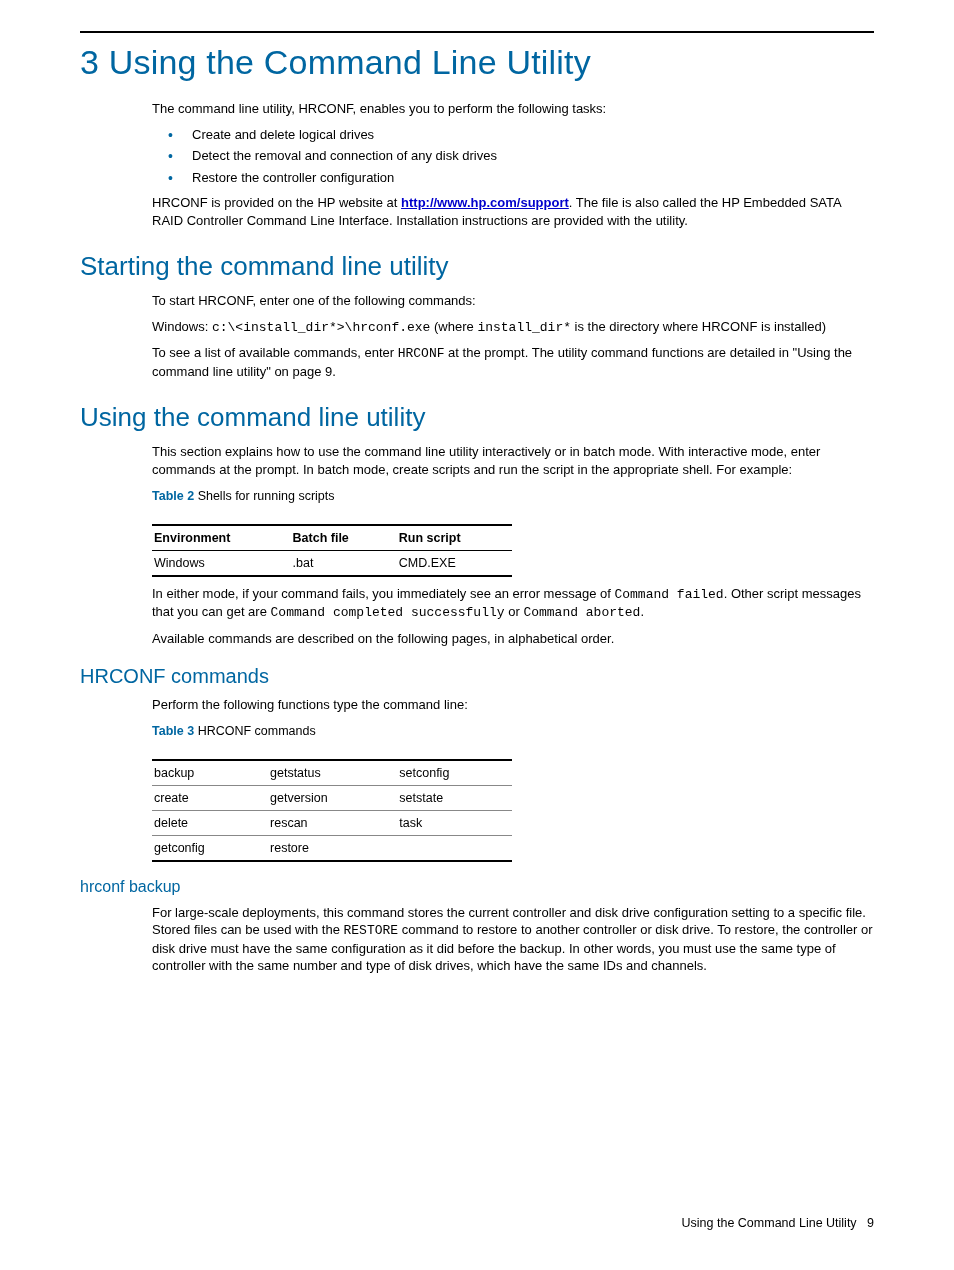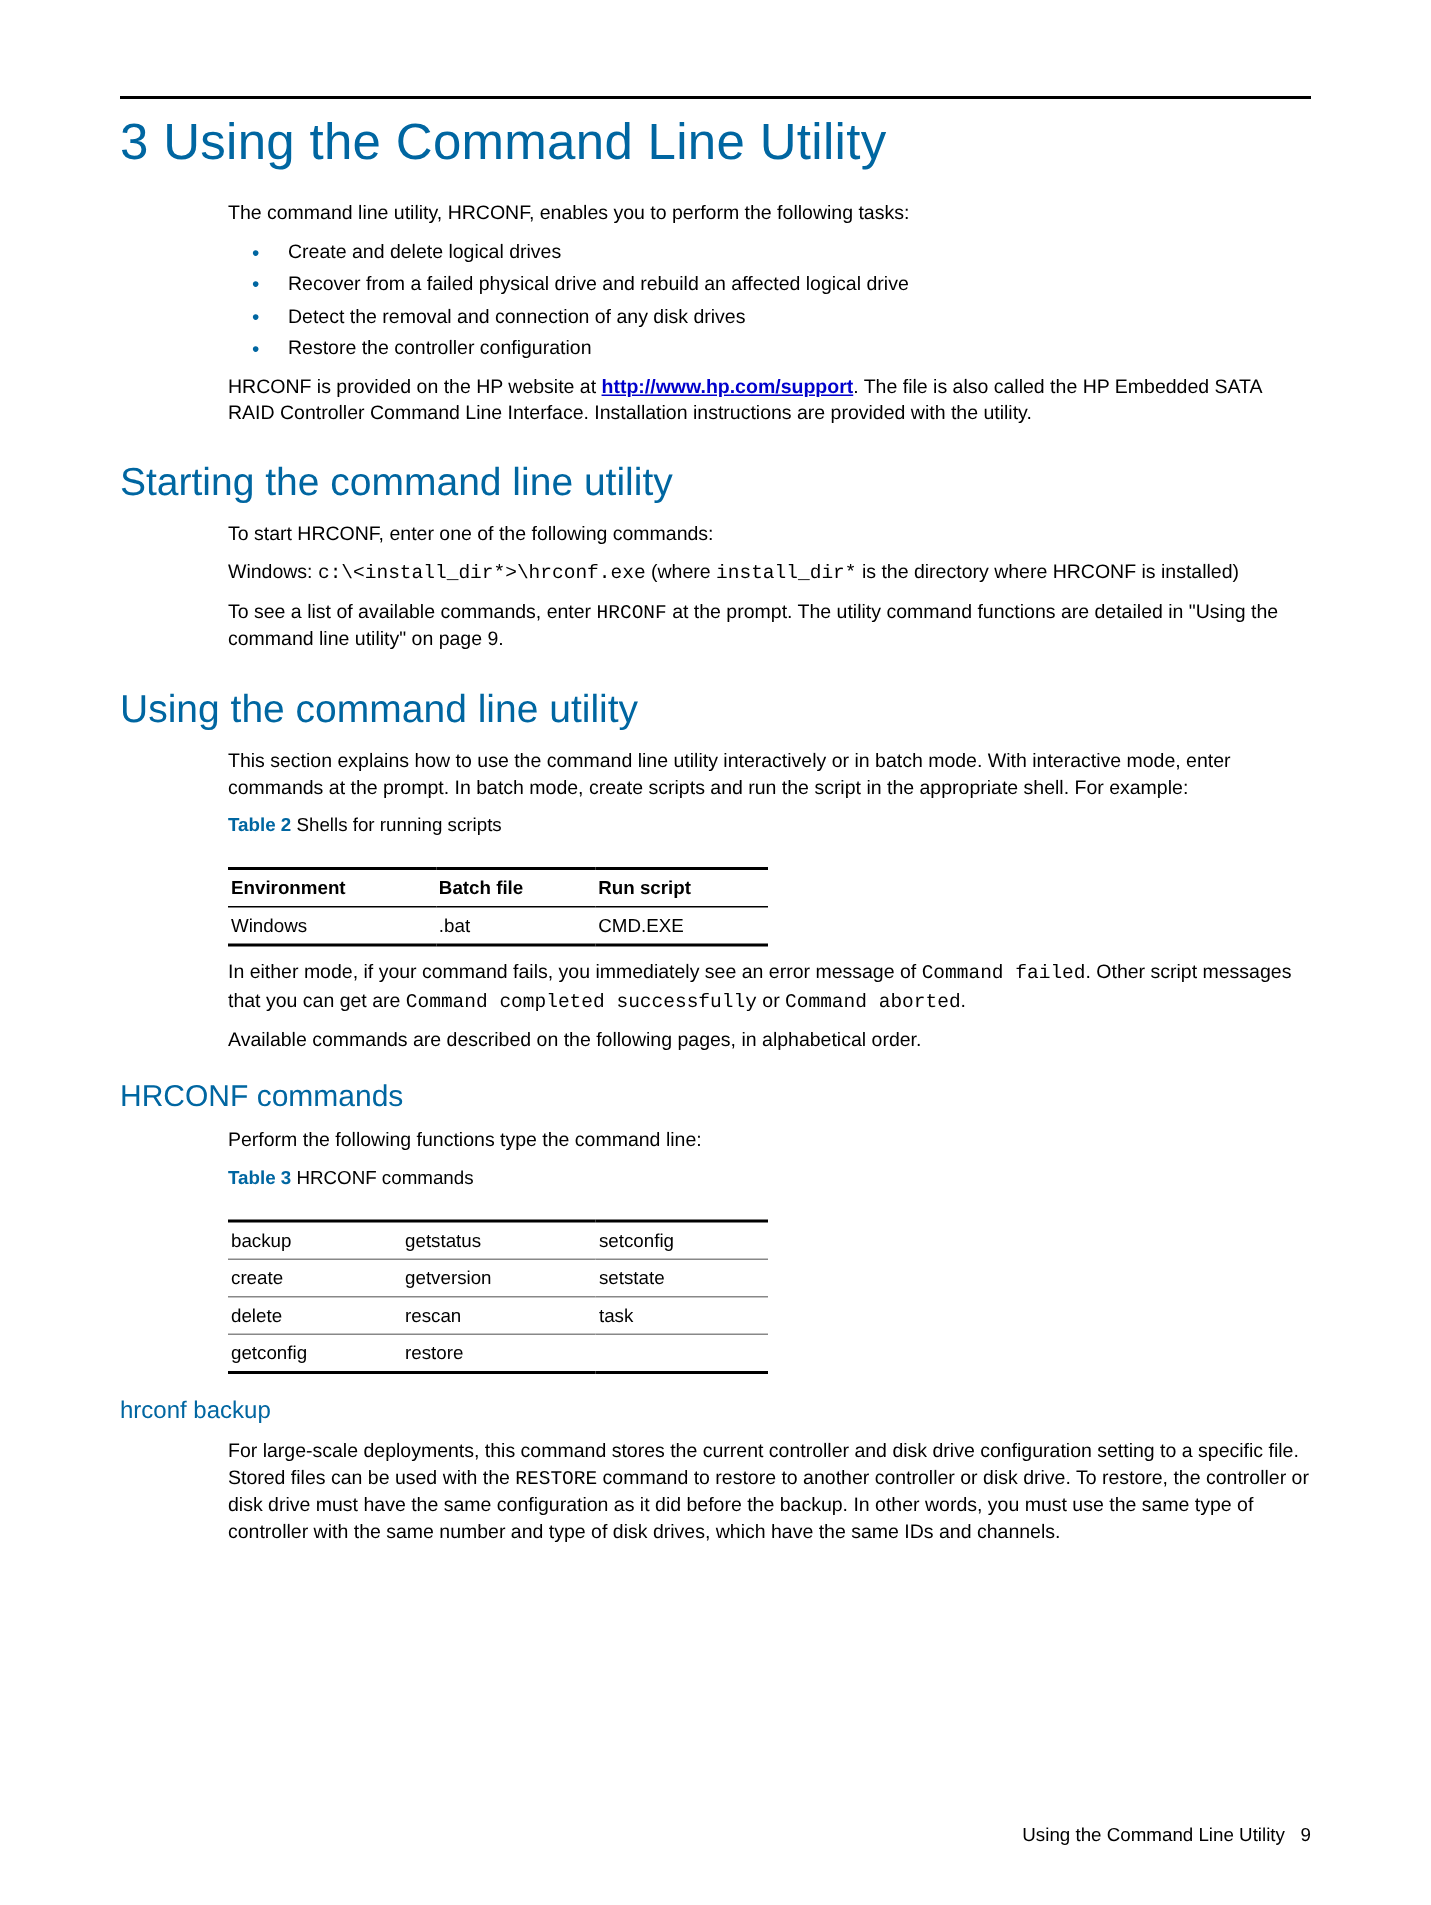"3 Using the Command Line" .page { padding: 64px 80px 40px 80px -> 31px 80px 40px 80px }
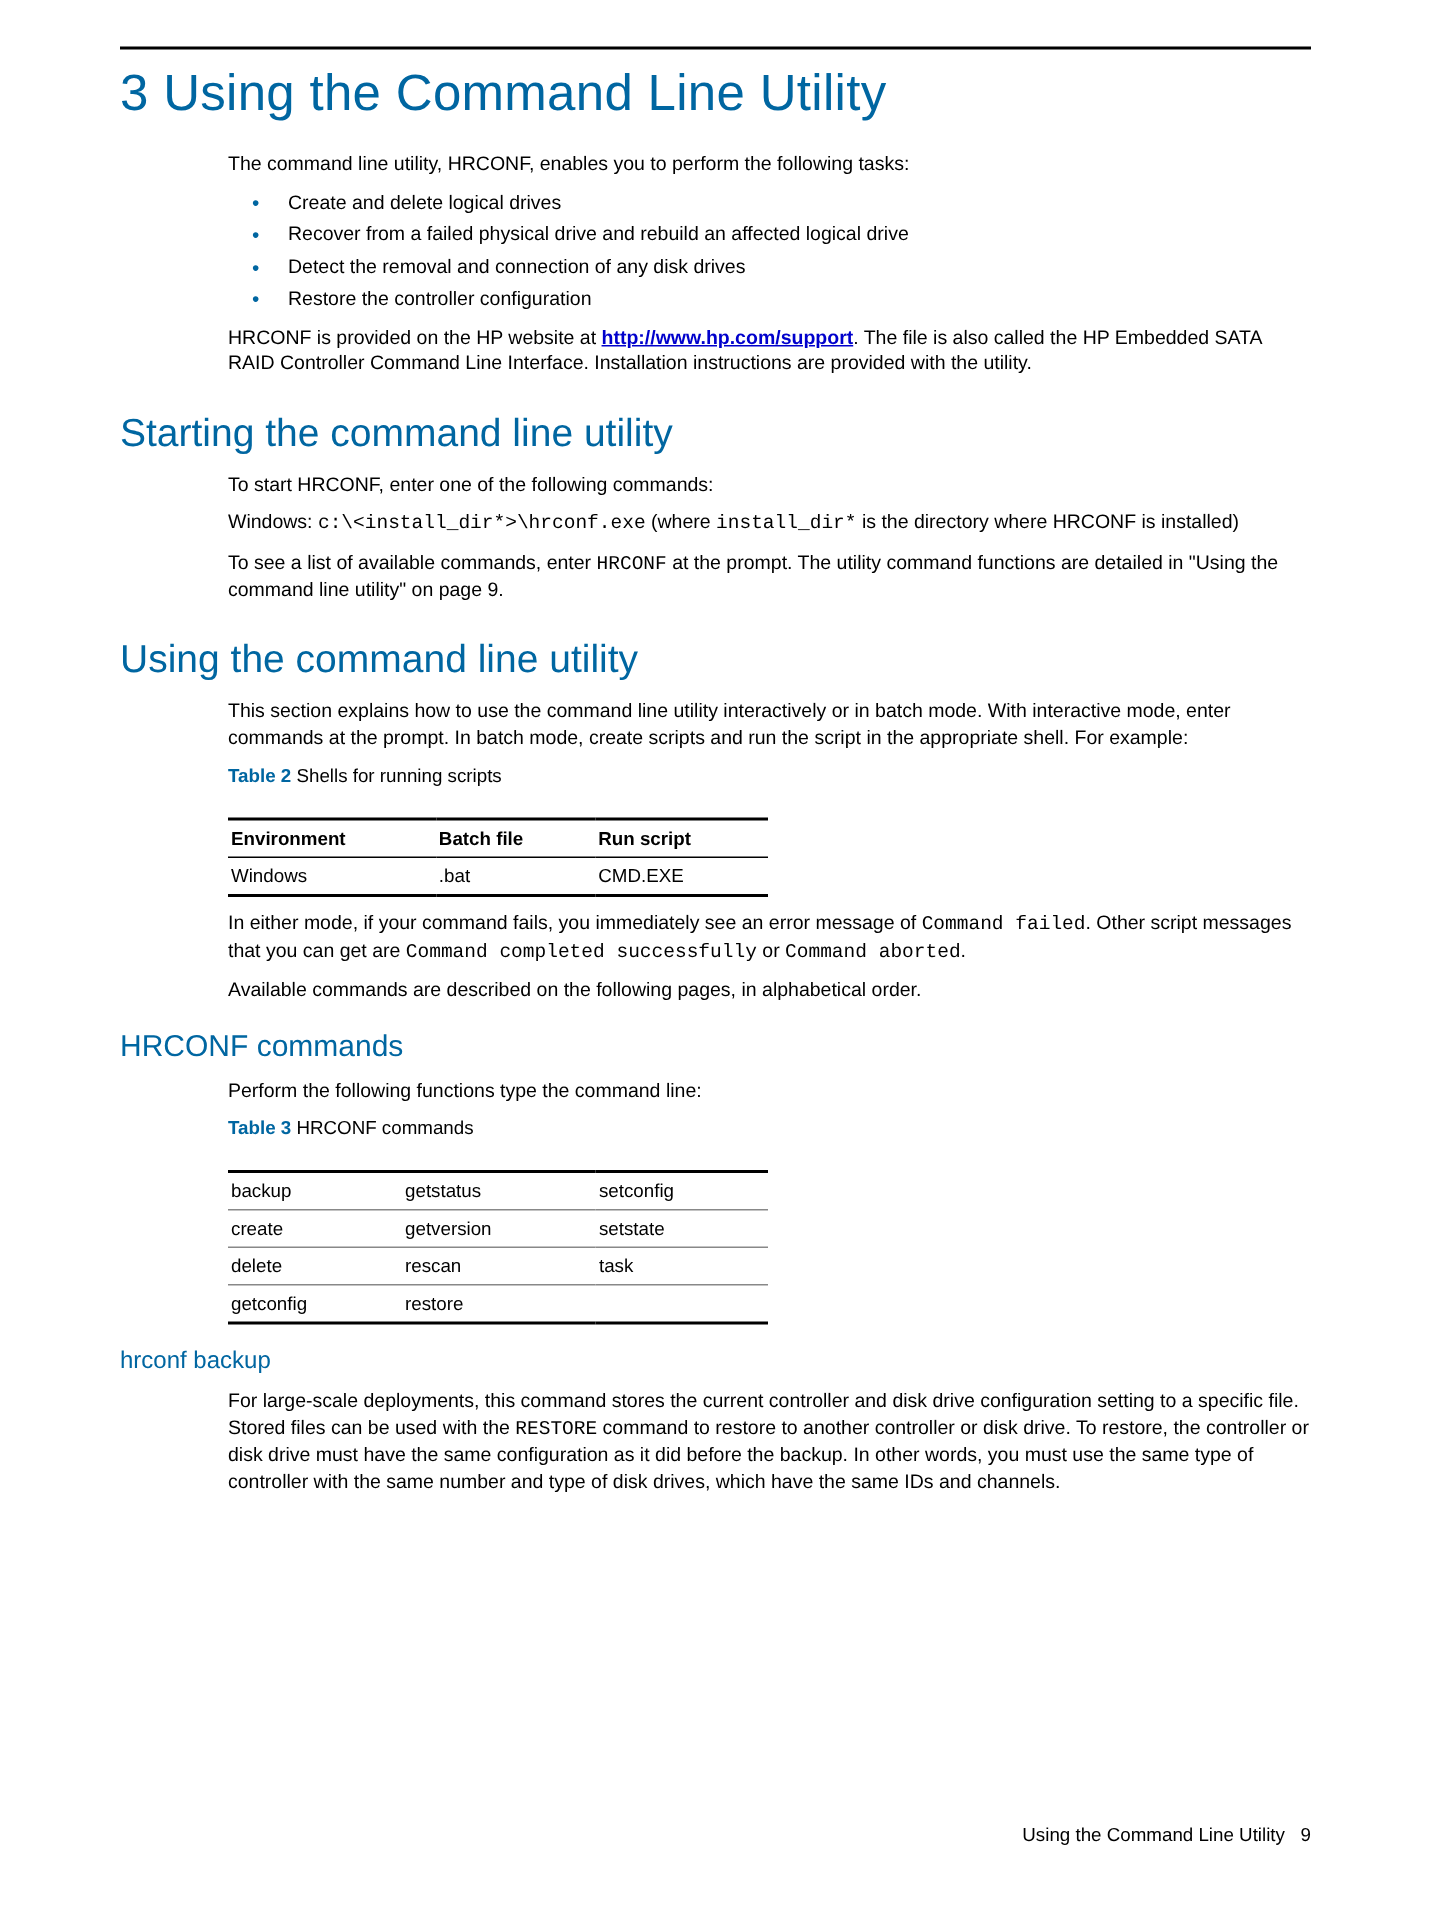"Recover from a failed physical" li { html: <li>Recover from a failed physical drive and rebuild an affected logical drive</li> -> none }
